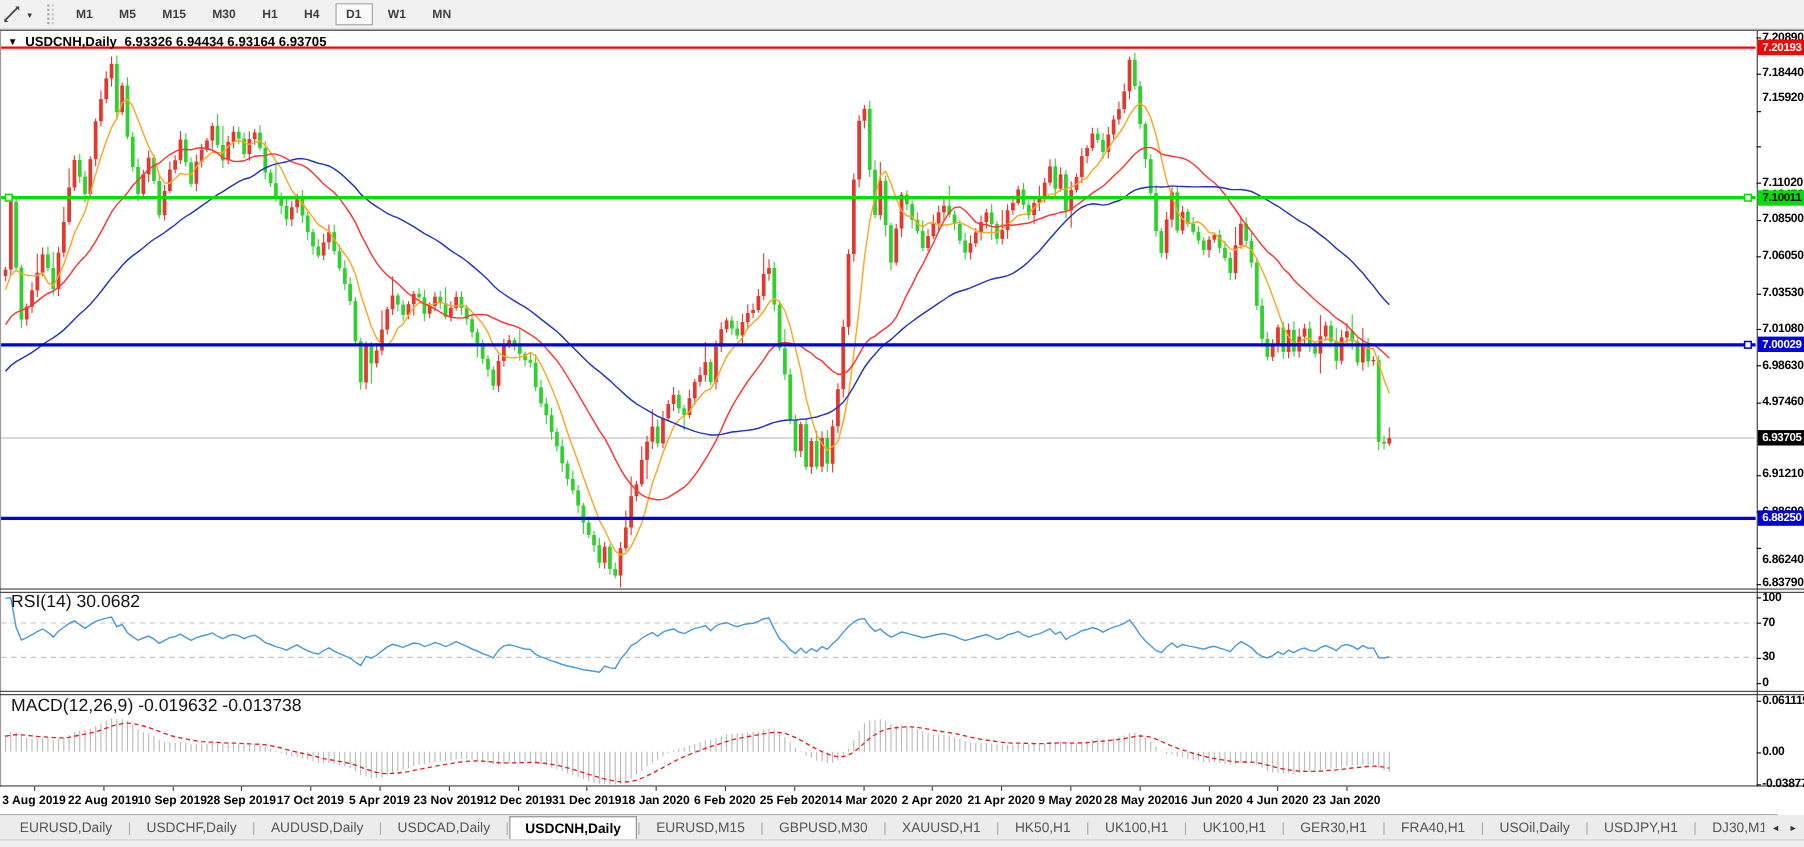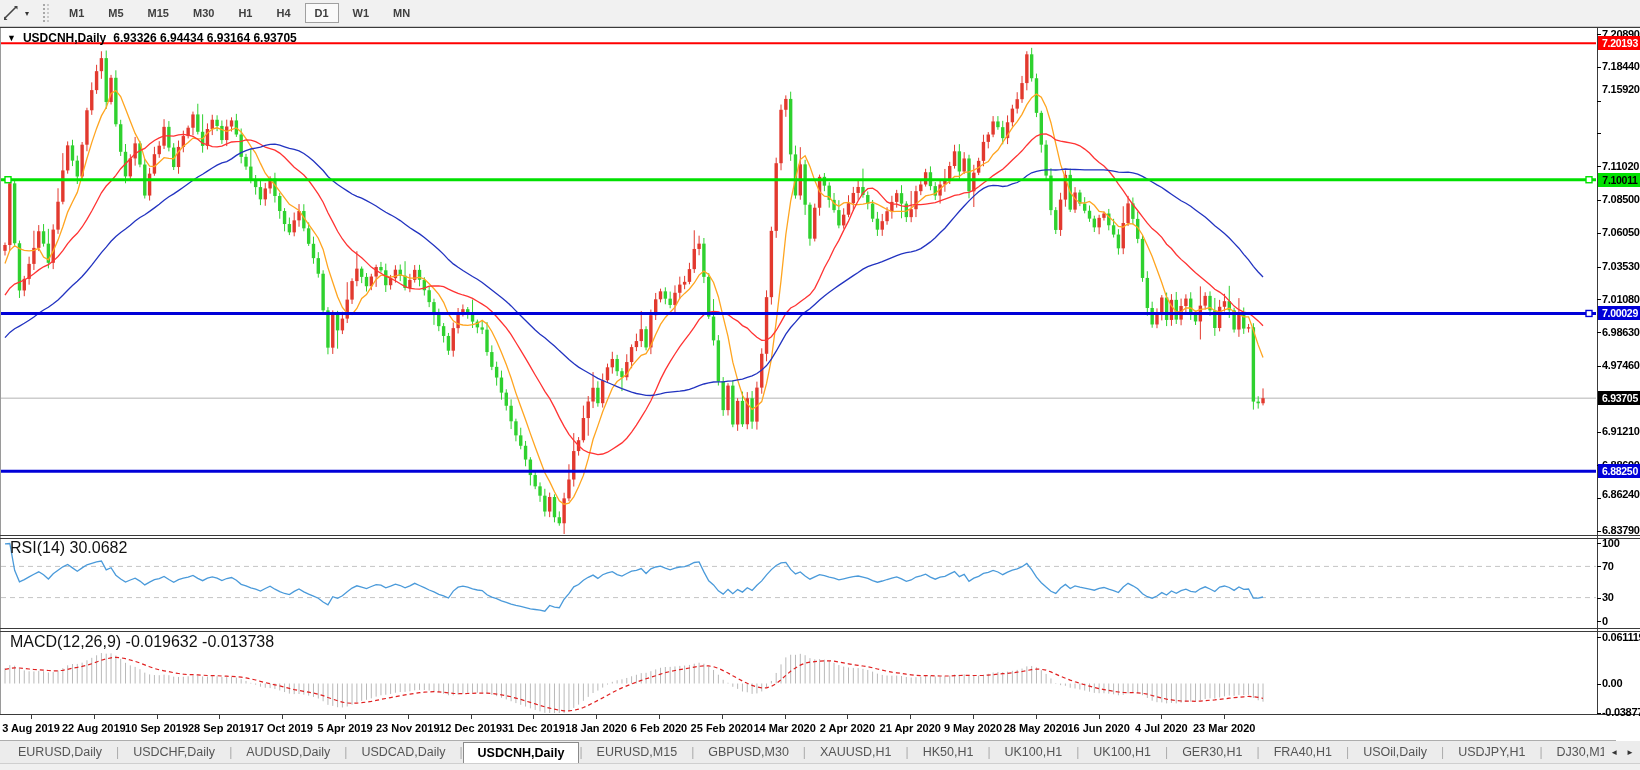"6.86240" div.tick-label { top: 488px -> 503px }
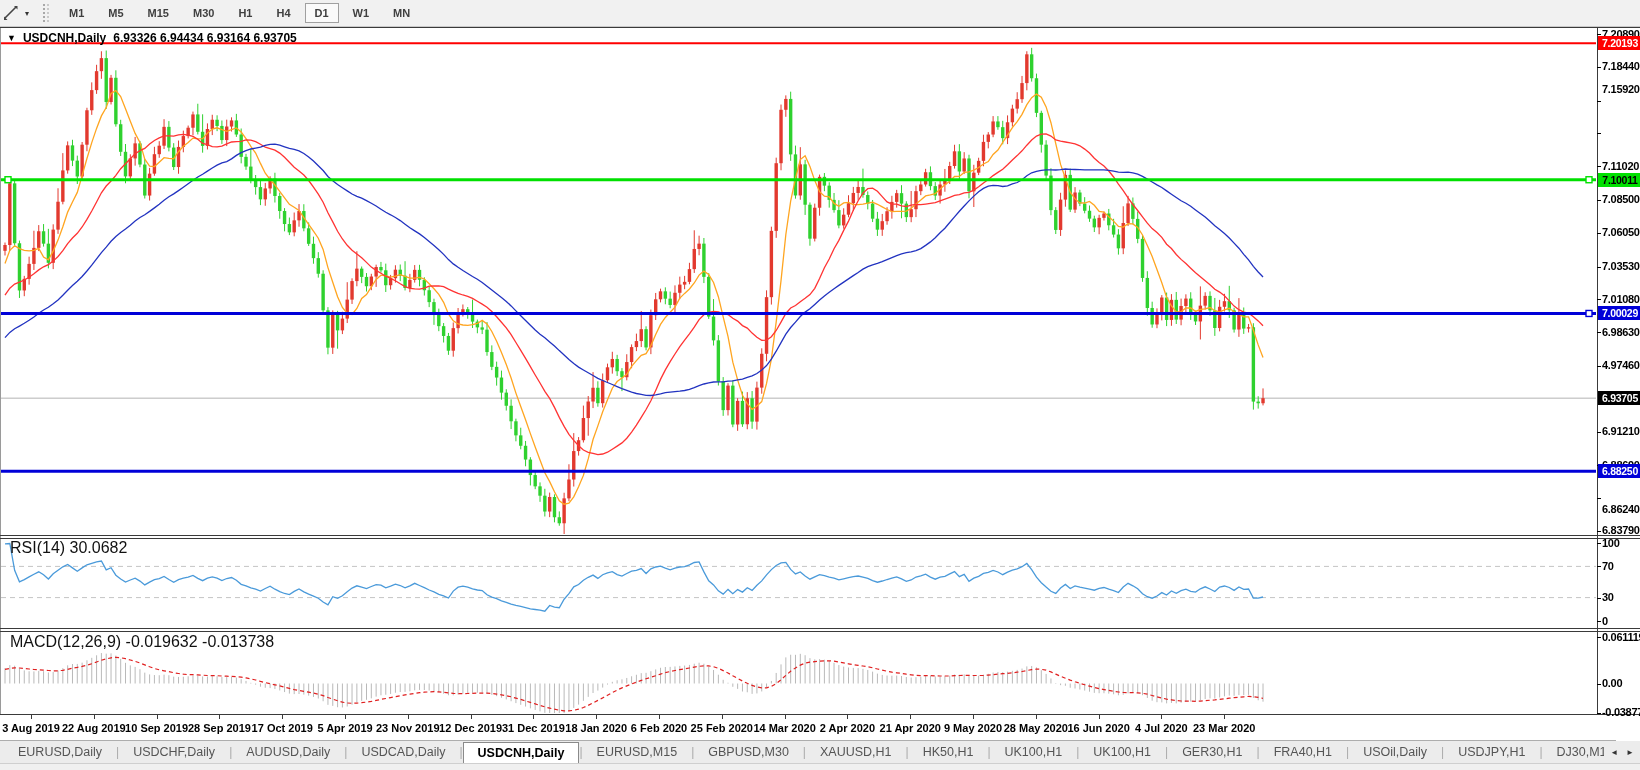"4 Jul 2020" div.date-label { text: Jul -> Jun }
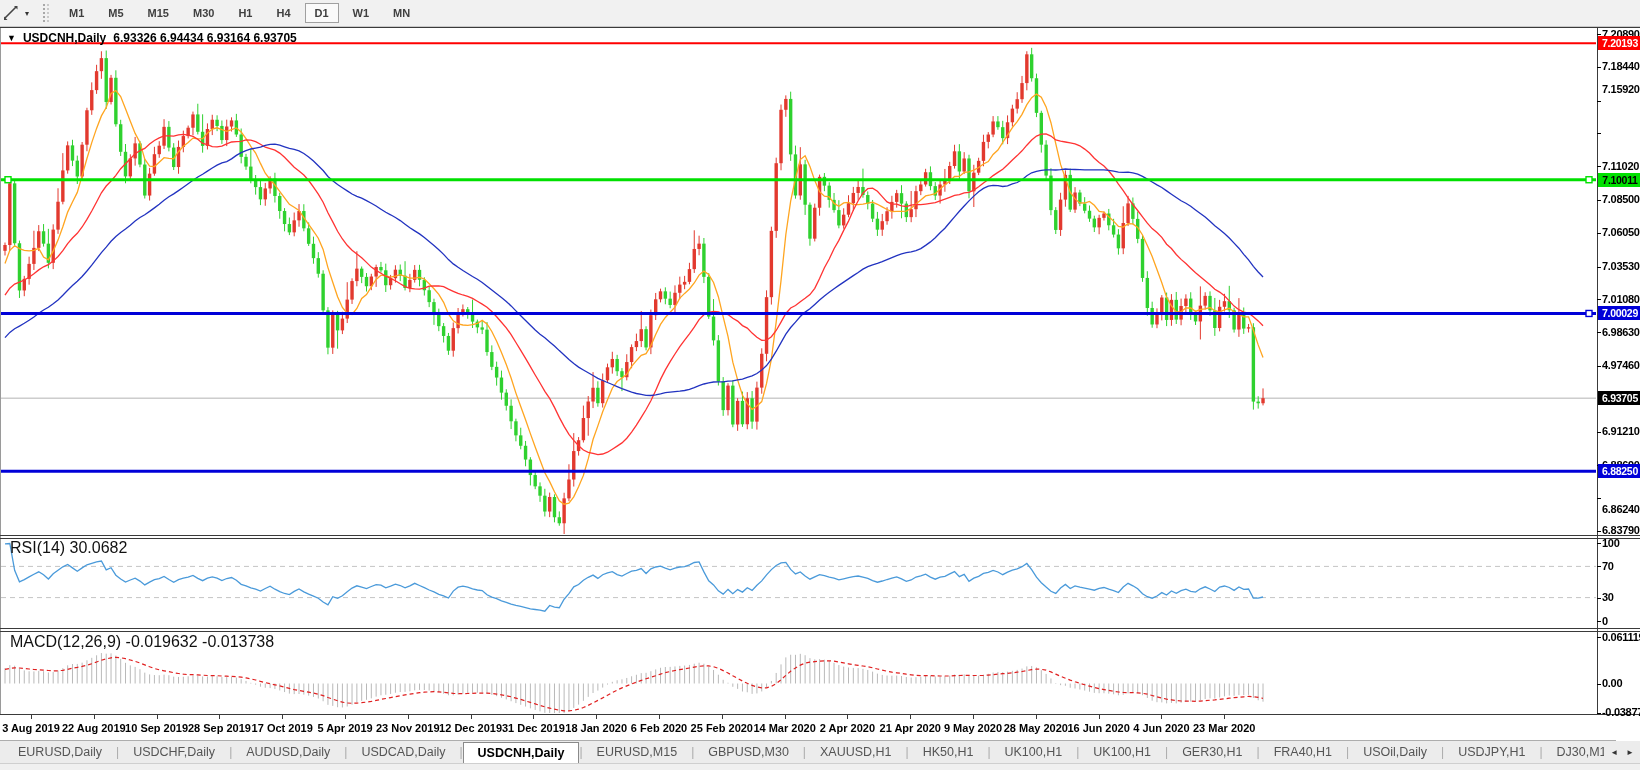"23 Mar 2020" div.date-label { text: Mar -> Jan }
